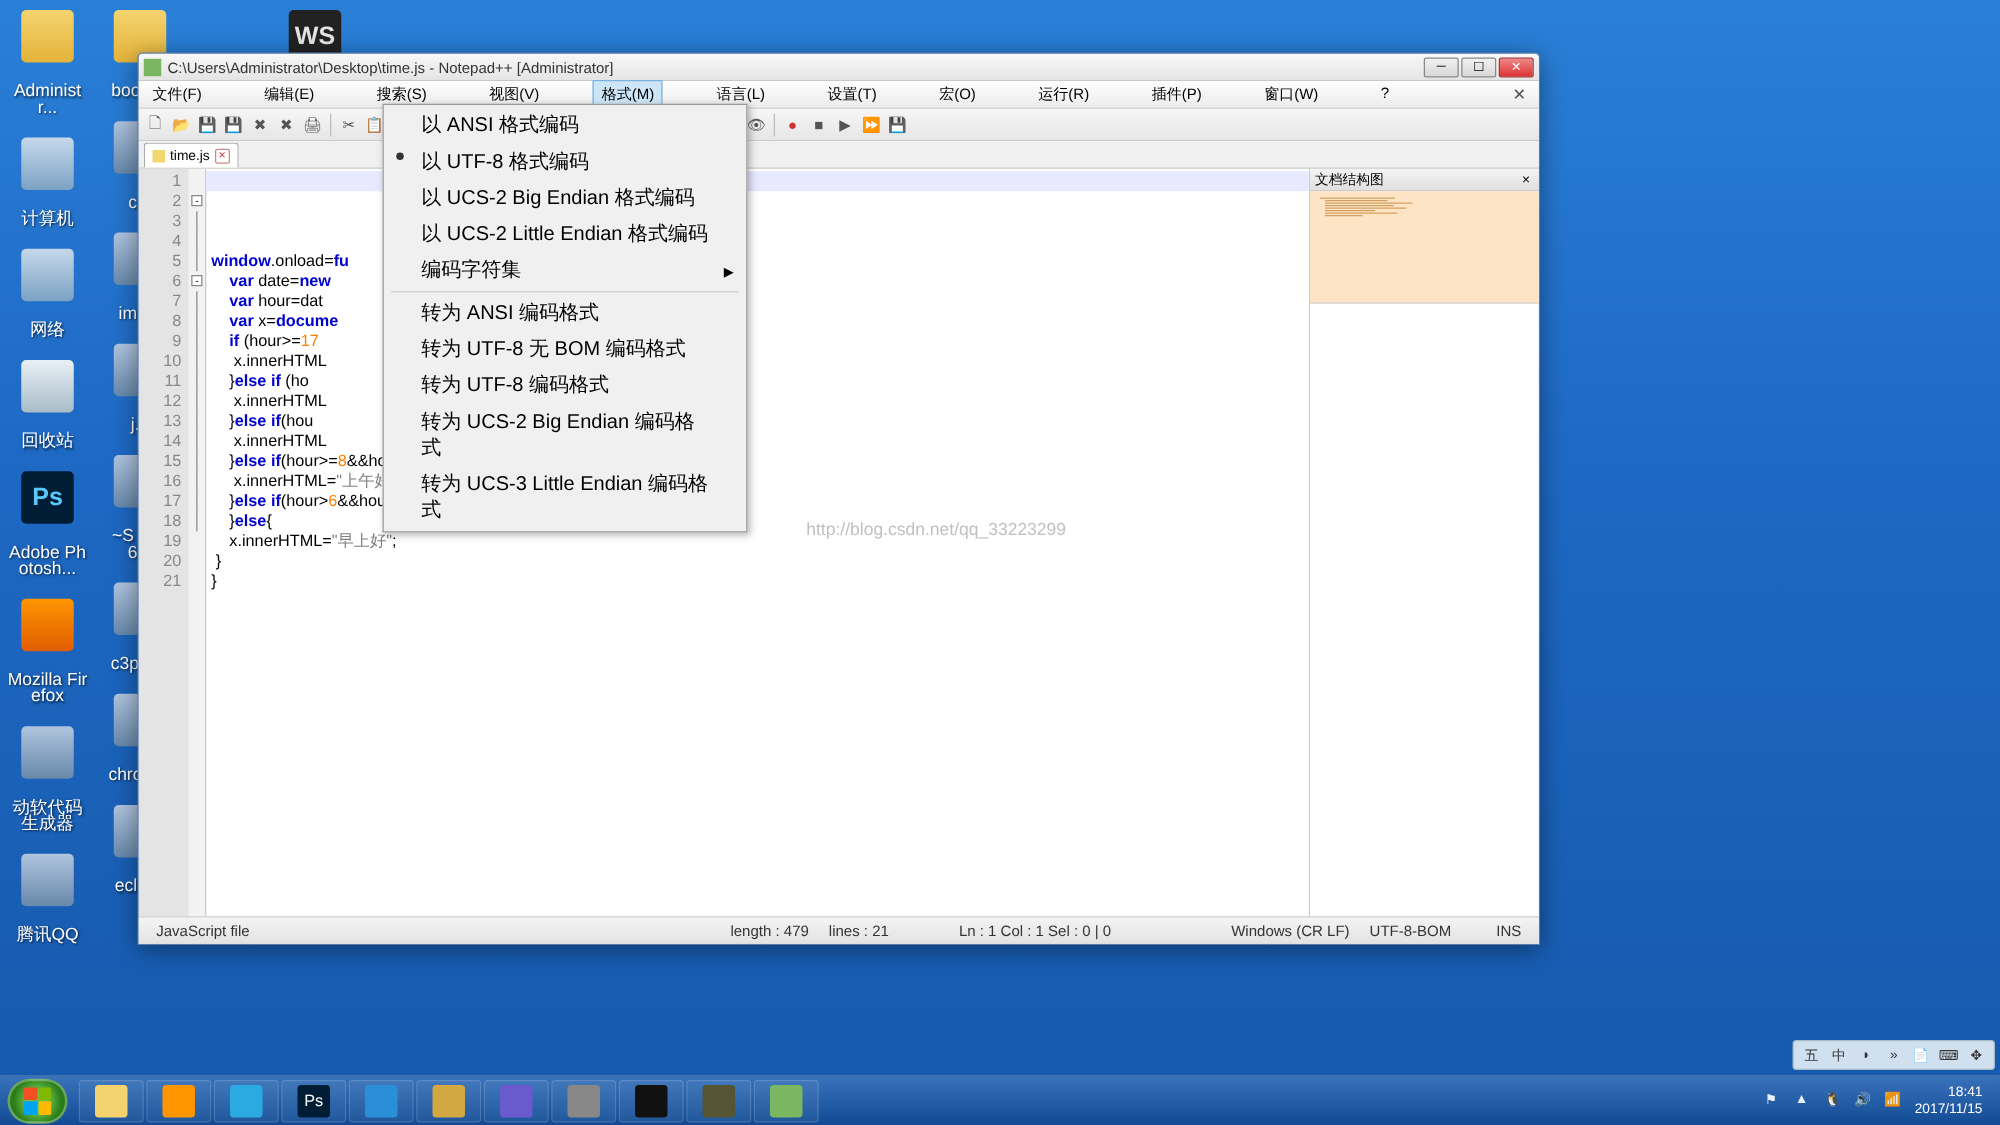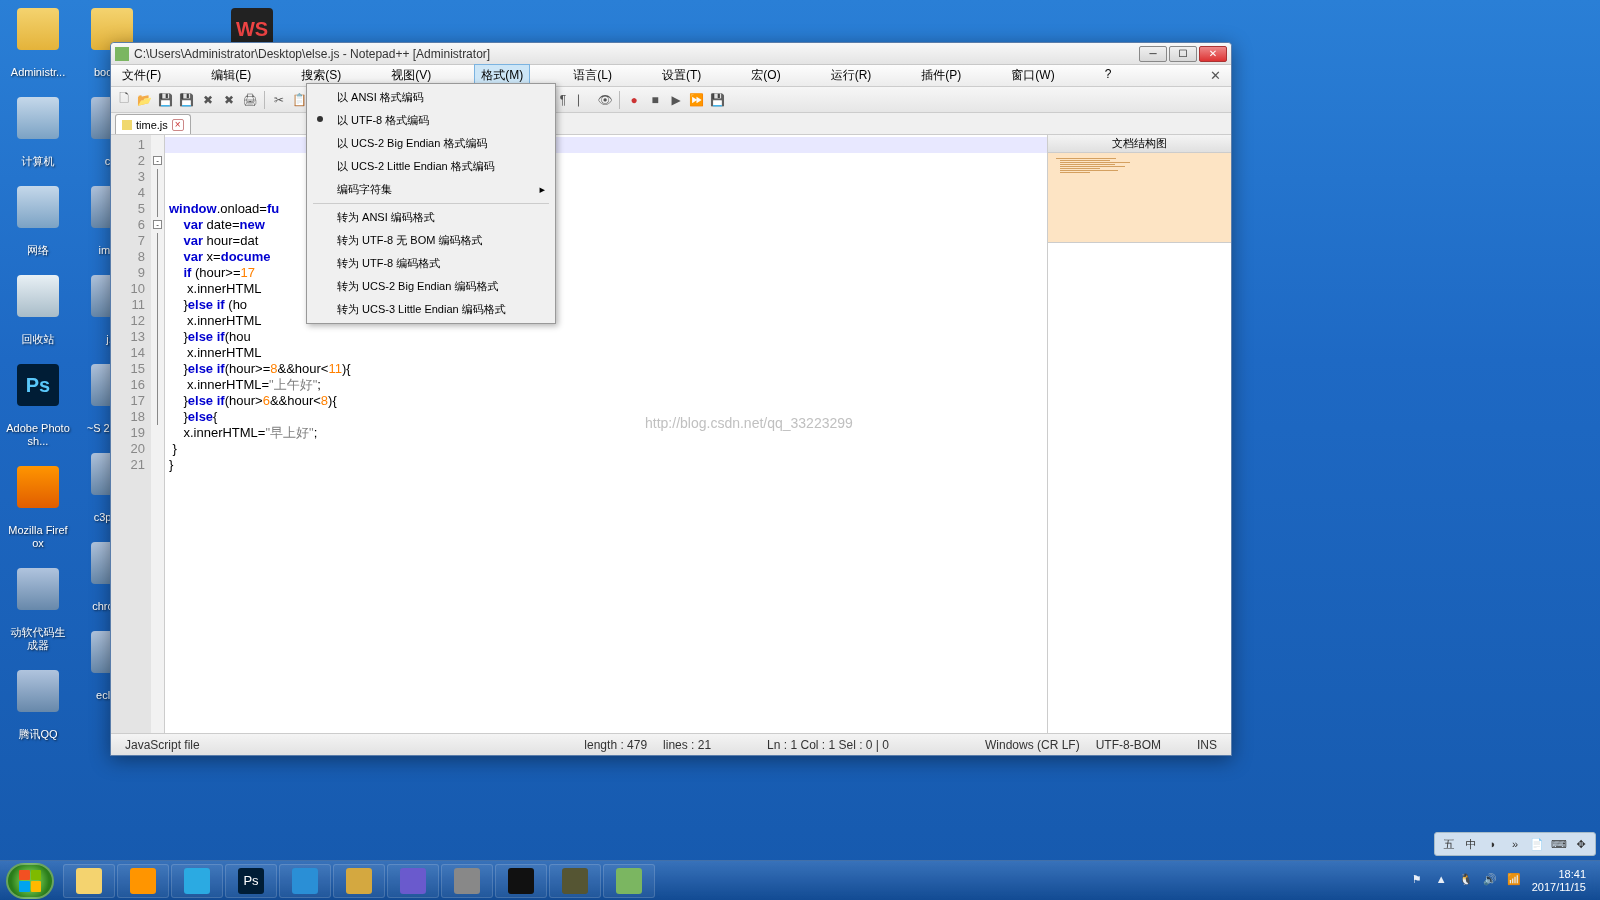"WS" .dicon .dgfx { color: #ef4444 -> #e5e5e5 }
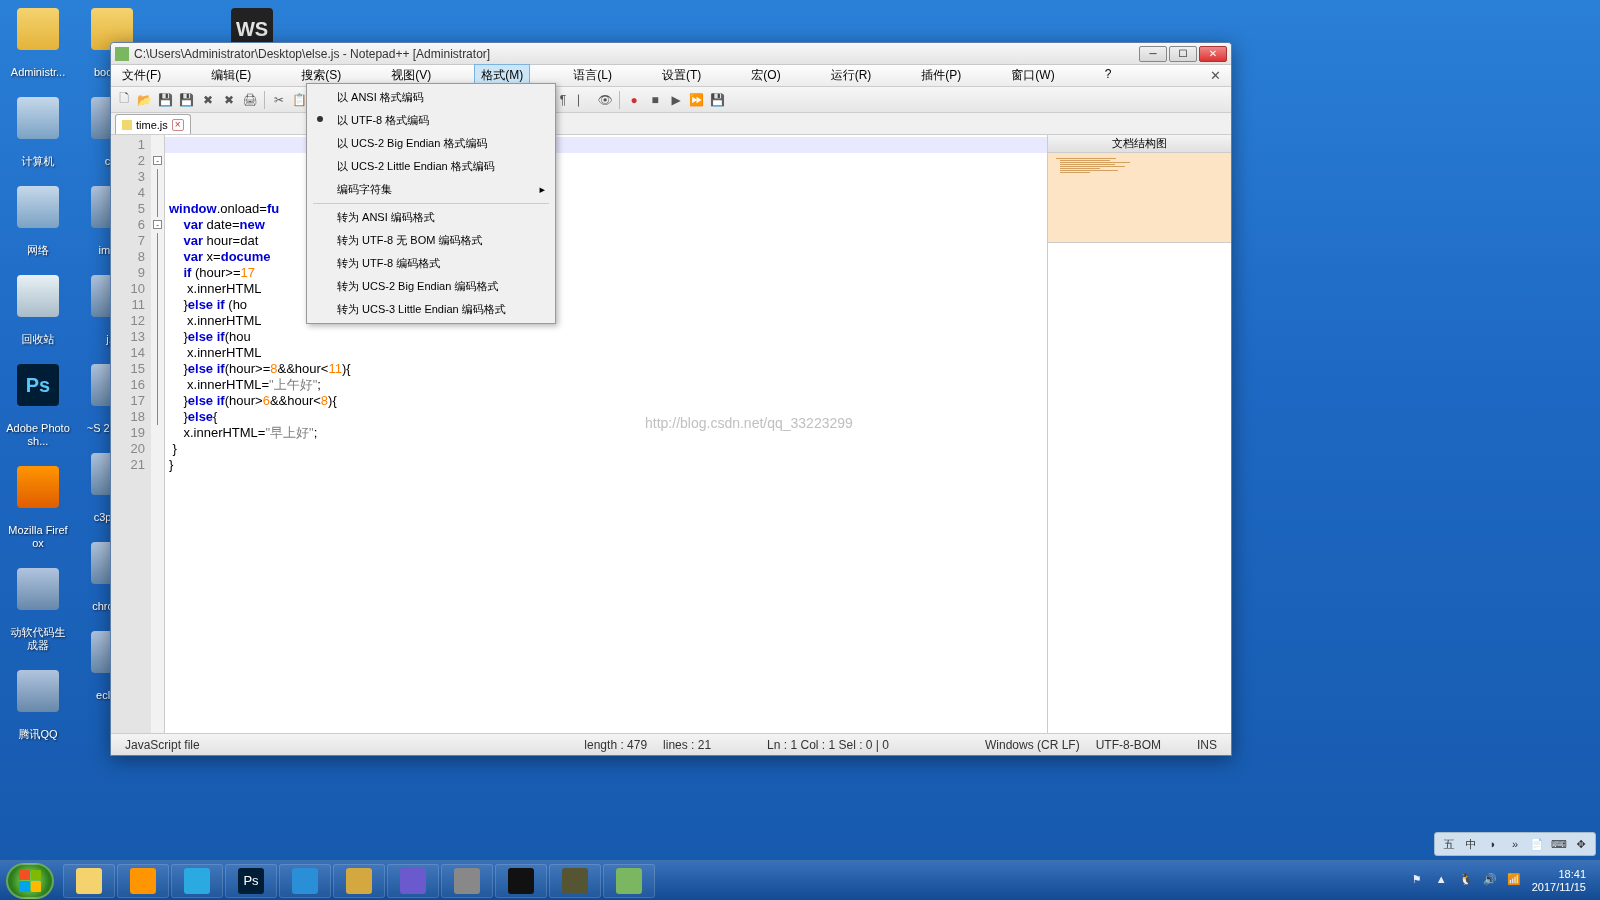"C:\Users\Administrator\Desktop\else.js -" div.title { text: else.js -> time.js }
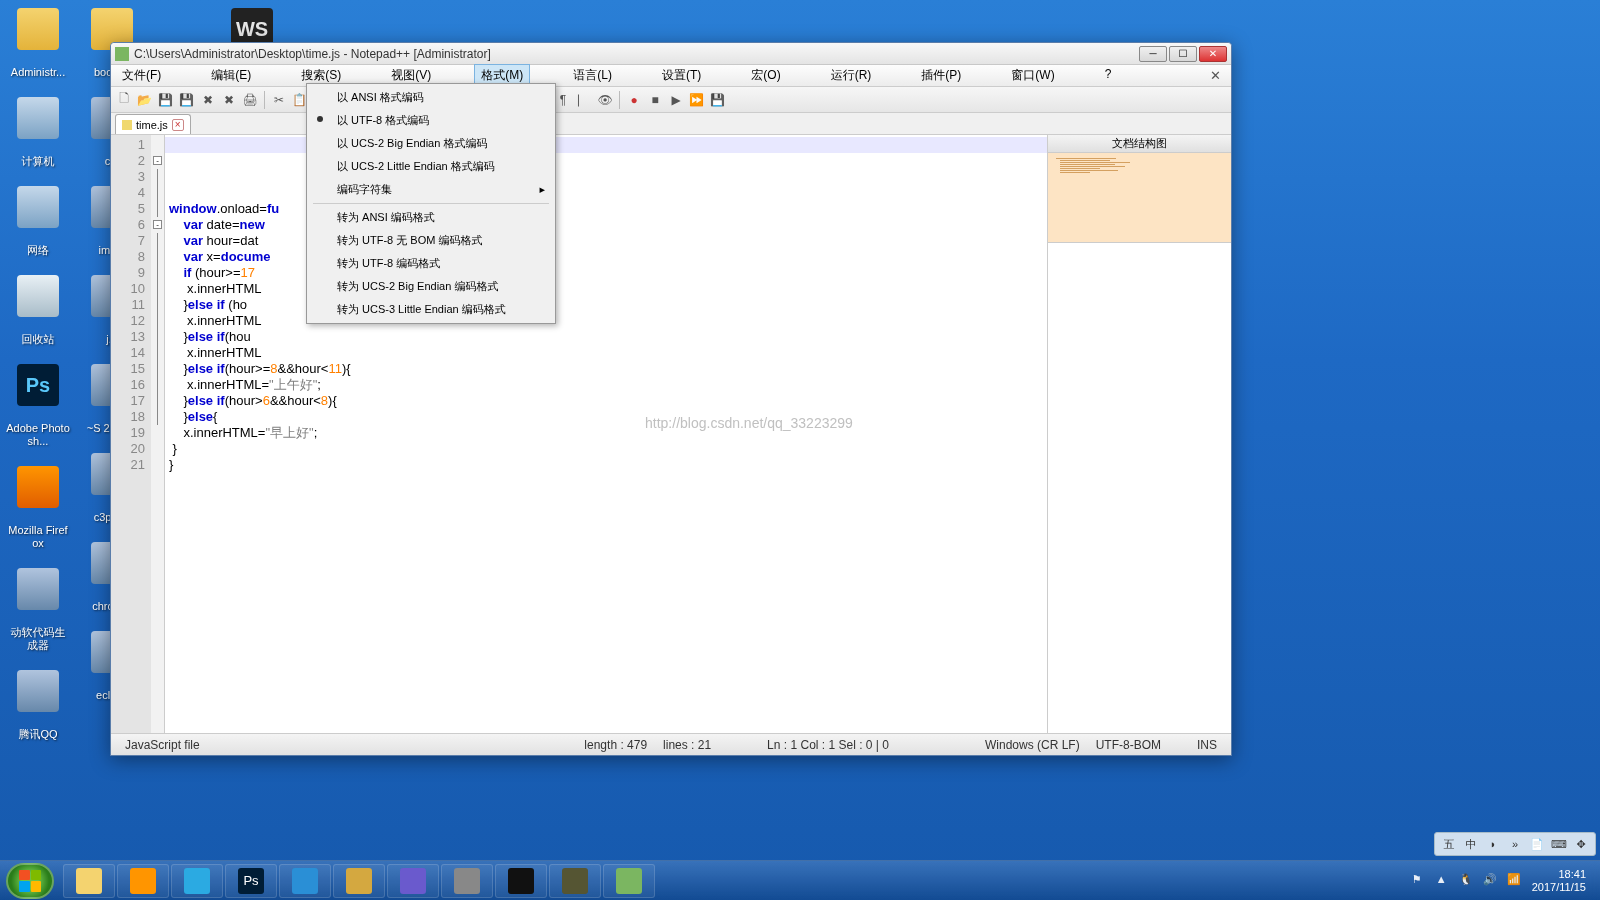"Administr..." .dicon .dlbl { font-size: 11px -> 14px }
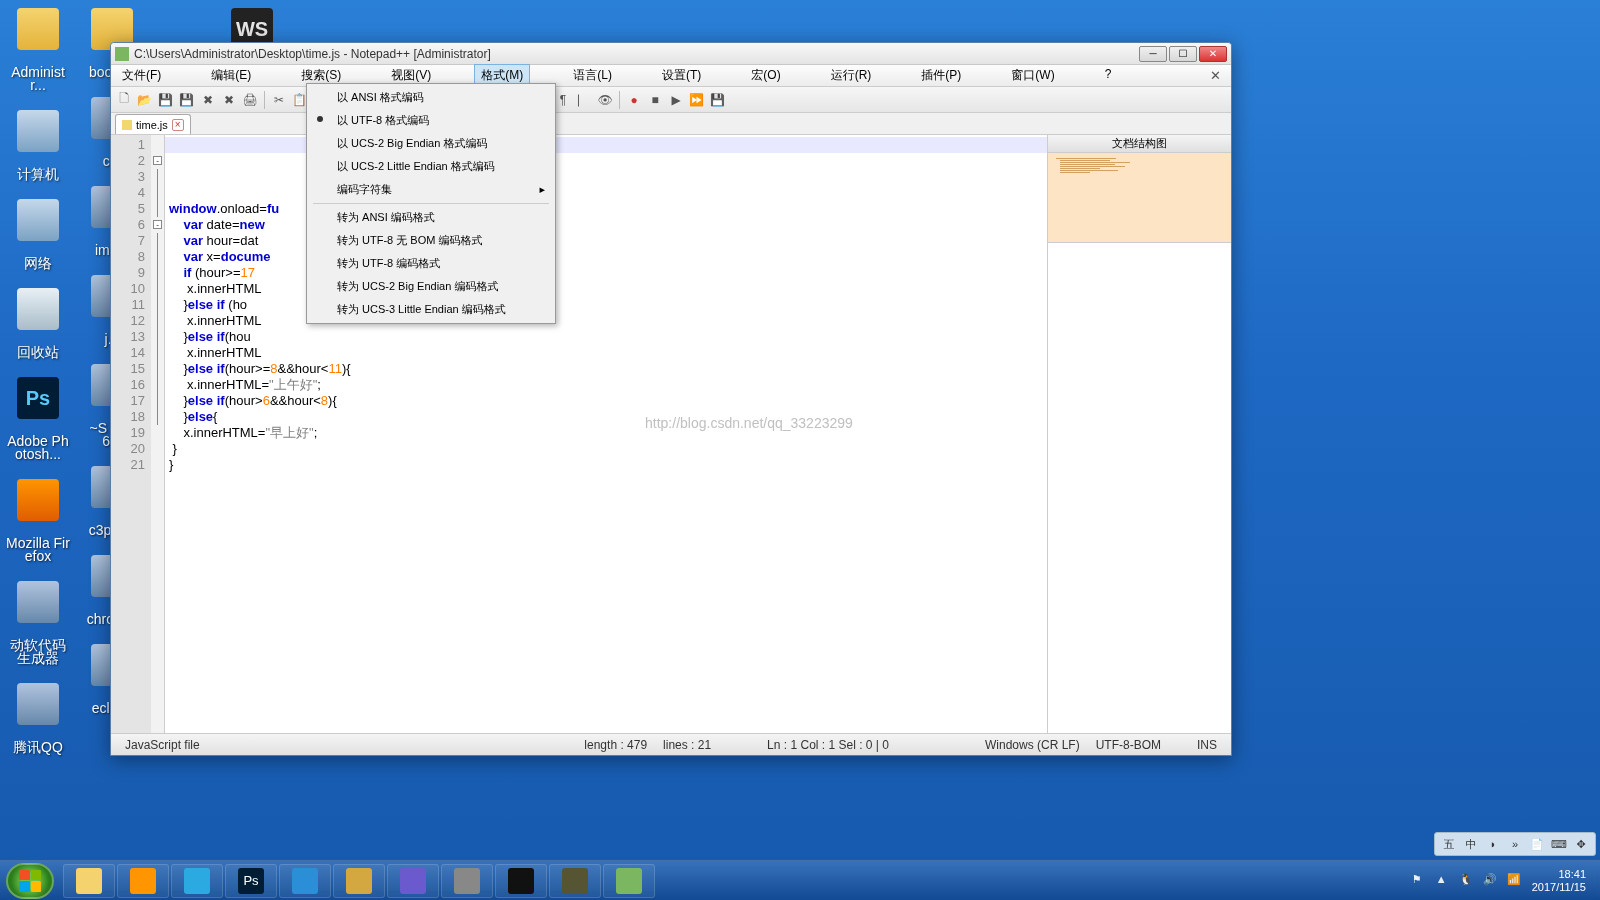"以 ANSI 格式编码" .dropdown { font-size: 11px -> 16px; width: 250px -> 292px }
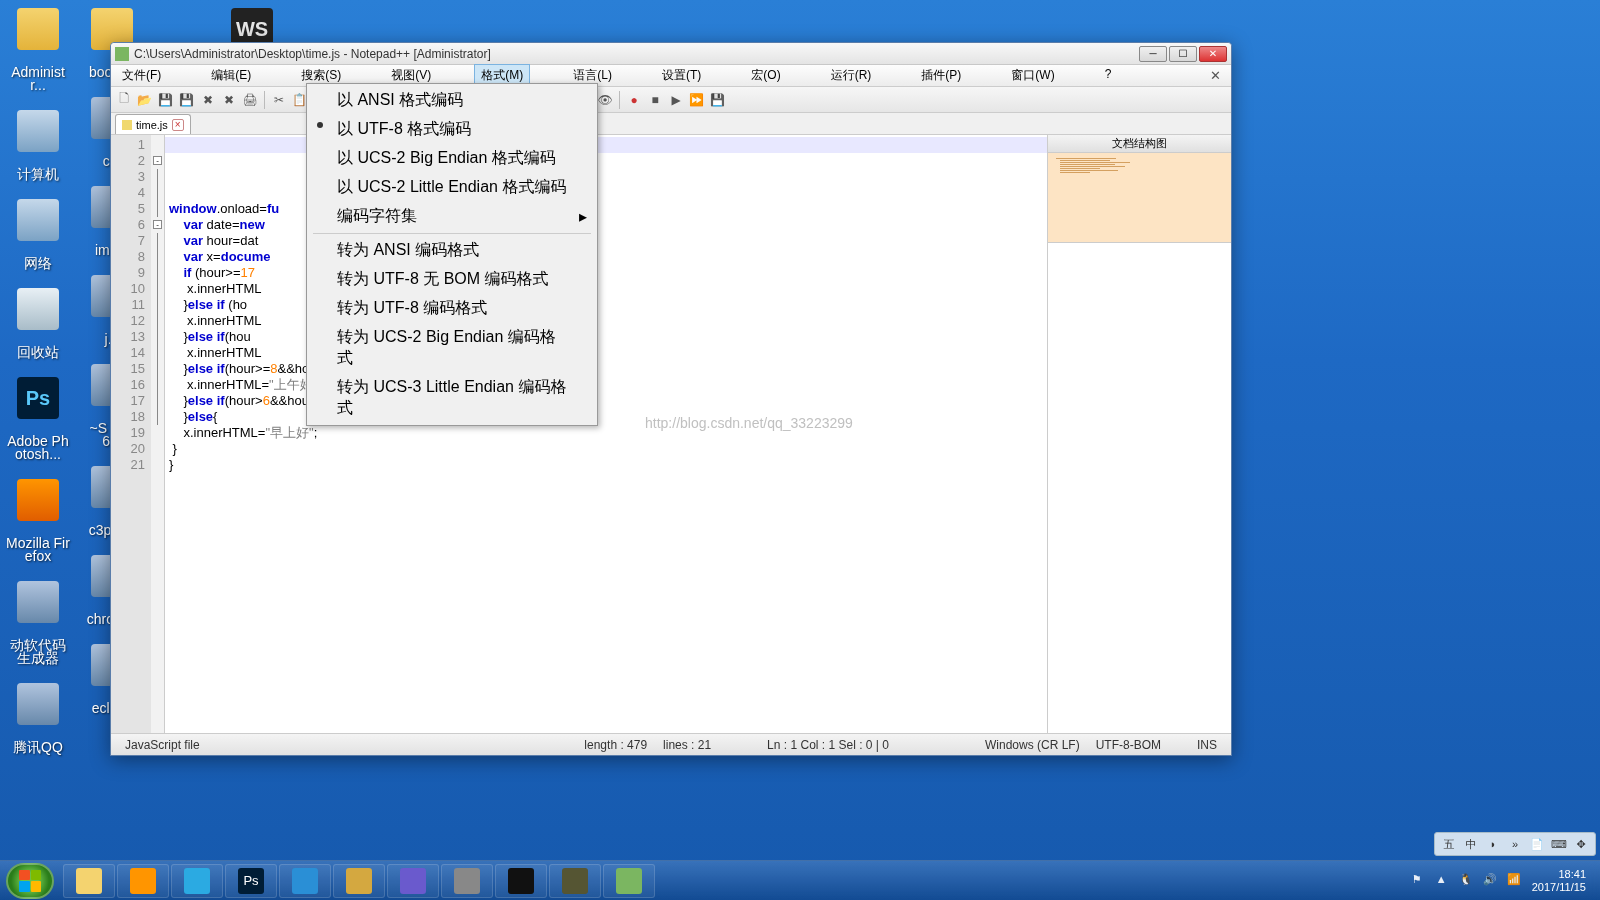"文档结构图" .sphdr { flex-direction: column -> none }
